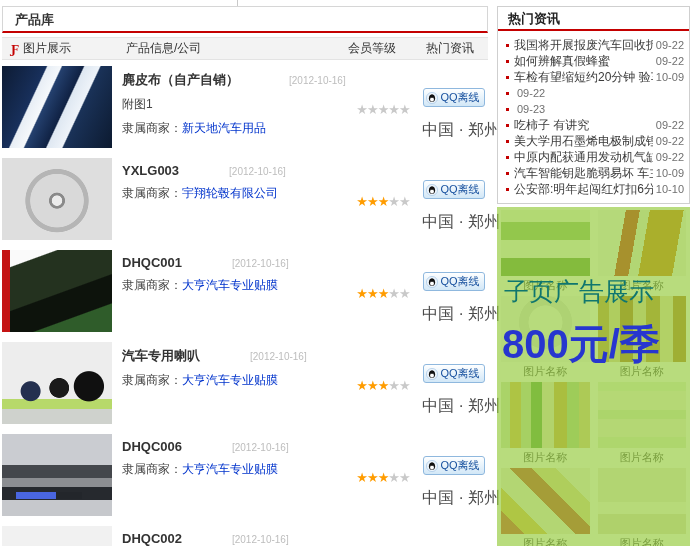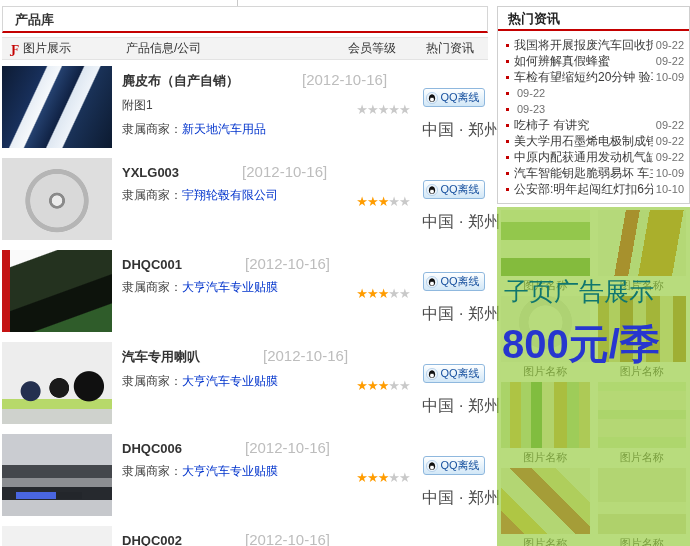"[2012-10-16]" .p-date { font-size: 15px -> 10px; margin-left: 19px -> 6px }
